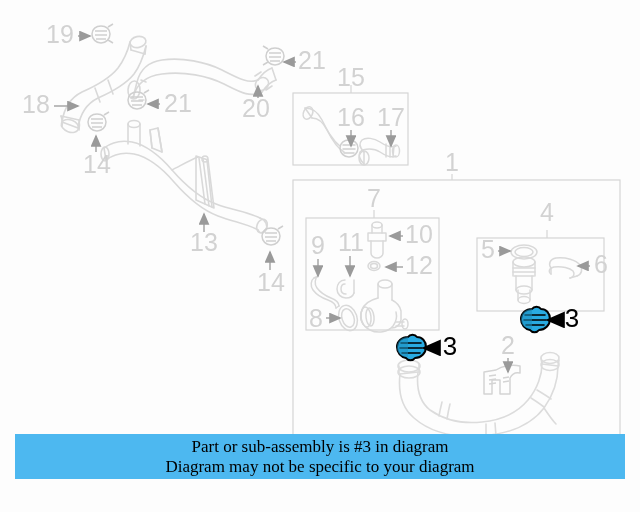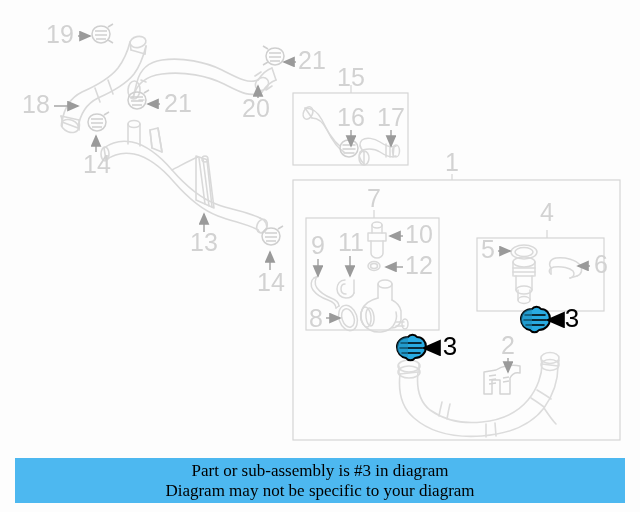"Part or sub-assembly is #3" .banner { top: 458px -> 434px }
